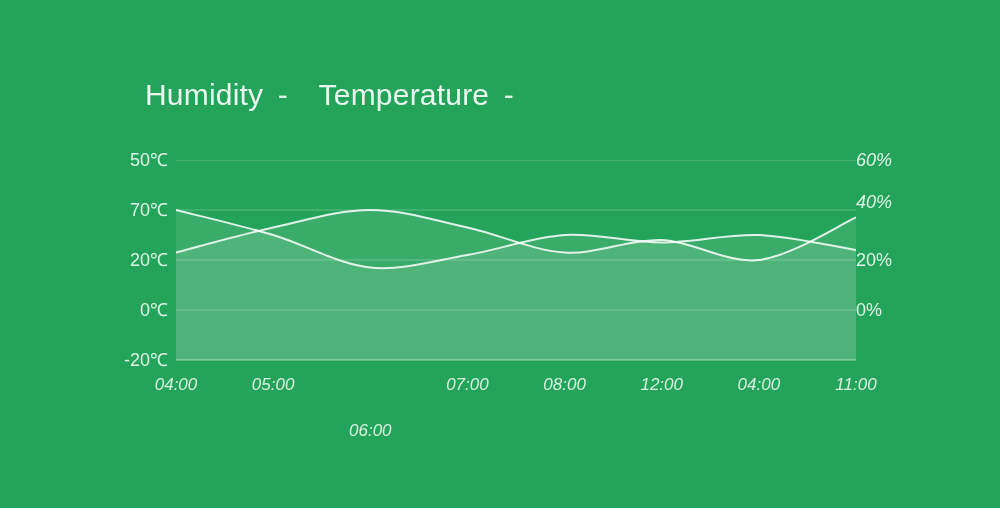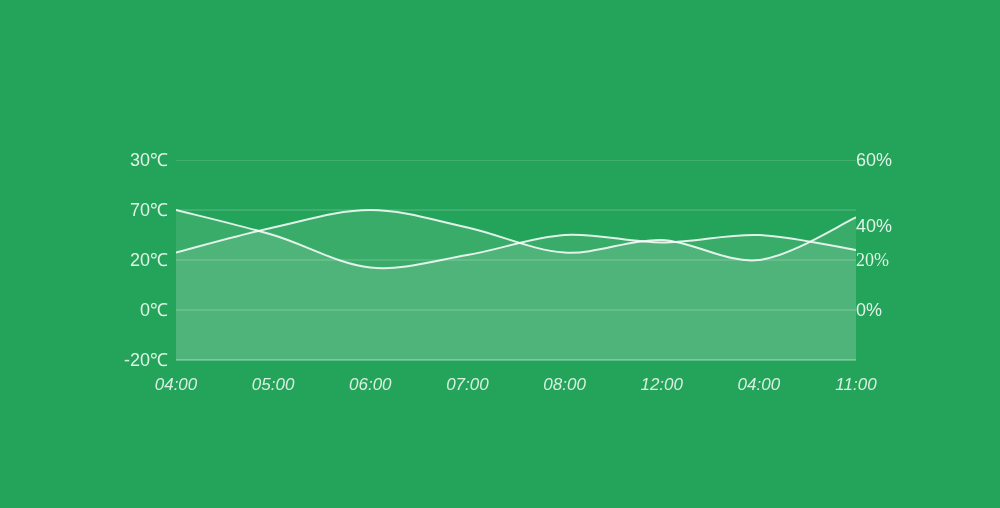"Humidity - Temperature -" div.legend { html: none -> <div> <span> <span>Humidity</span> <span>-</span> </span> <span> <span>Temperature</span> <span>-</span> </span> </div> }
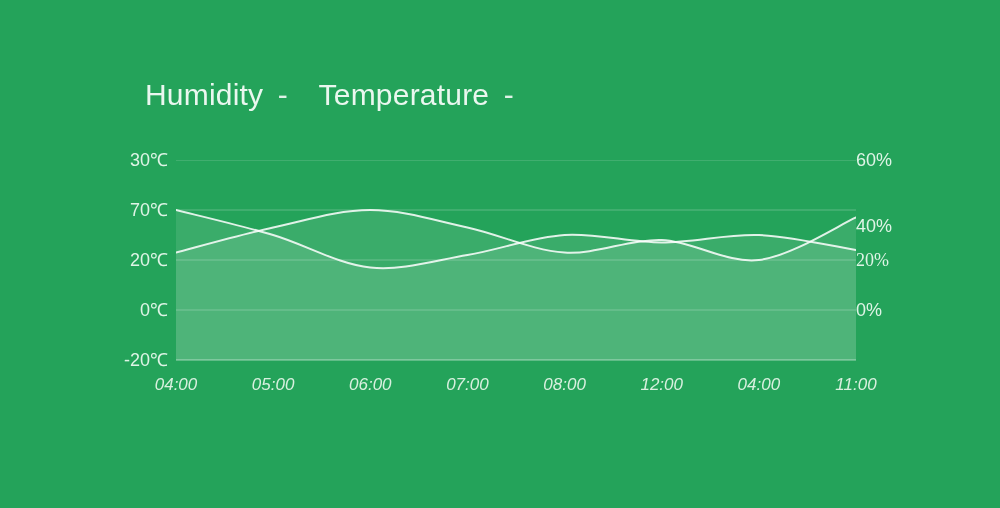"30℃" div { text: 30 -> 50 }
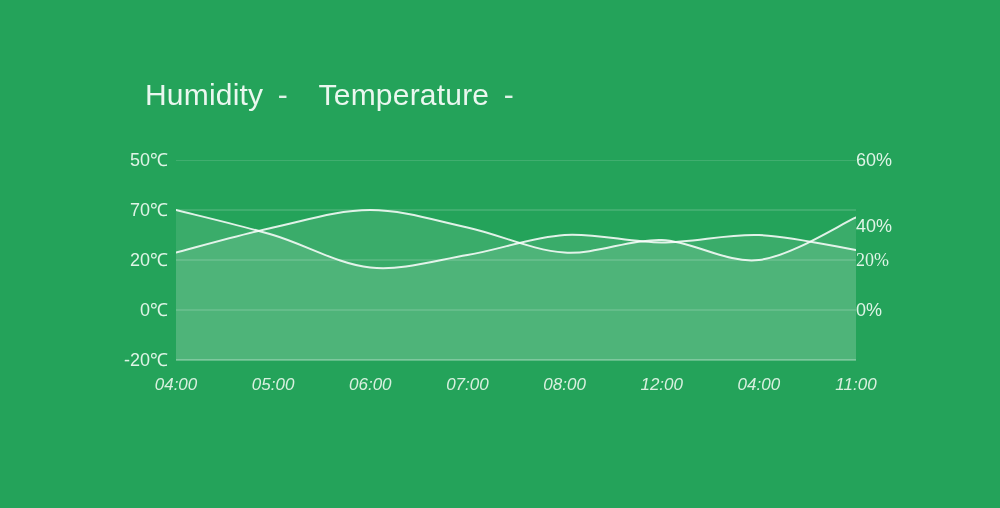"60%" div { font-style: none -> italic }
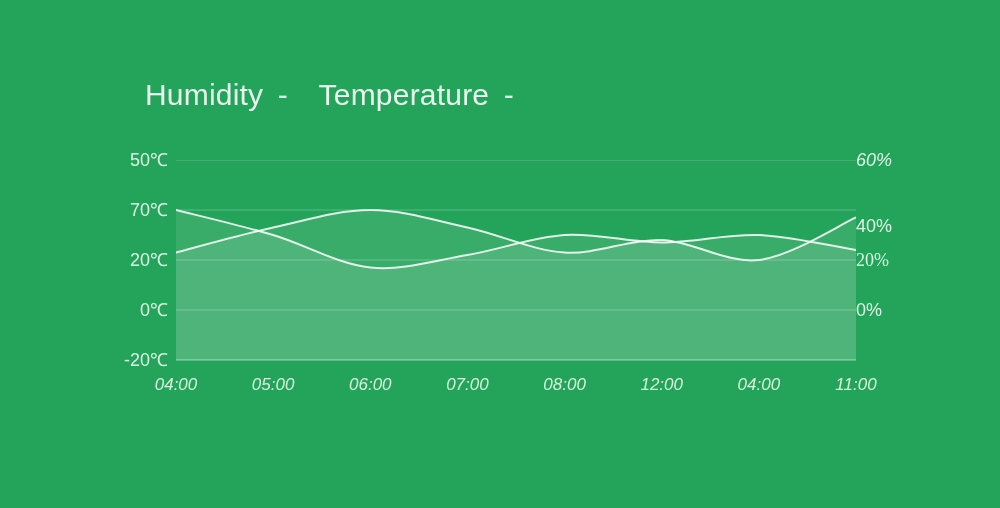"40%" div { font-style: none -> italic; top: 58px -> 34px }
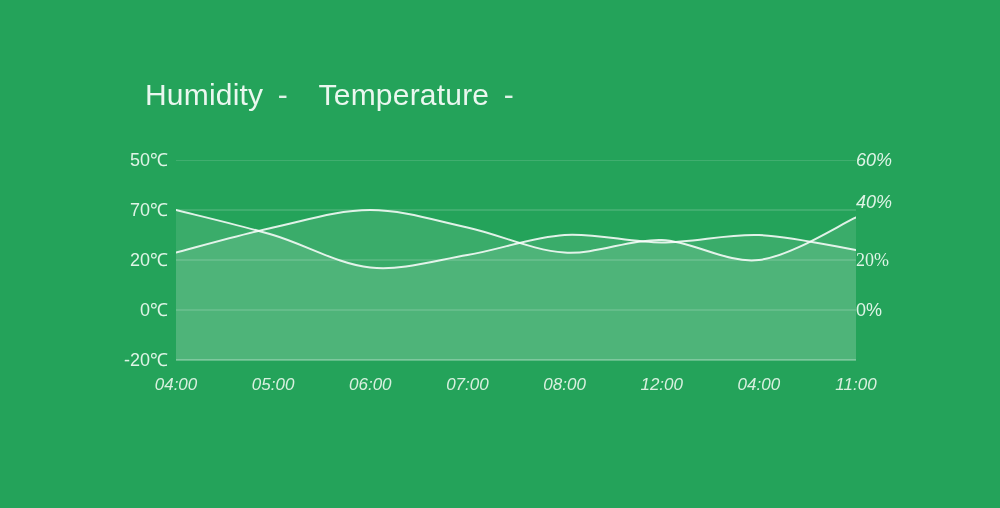"20%" div { font-family: Liberation Serif, serif -> none }
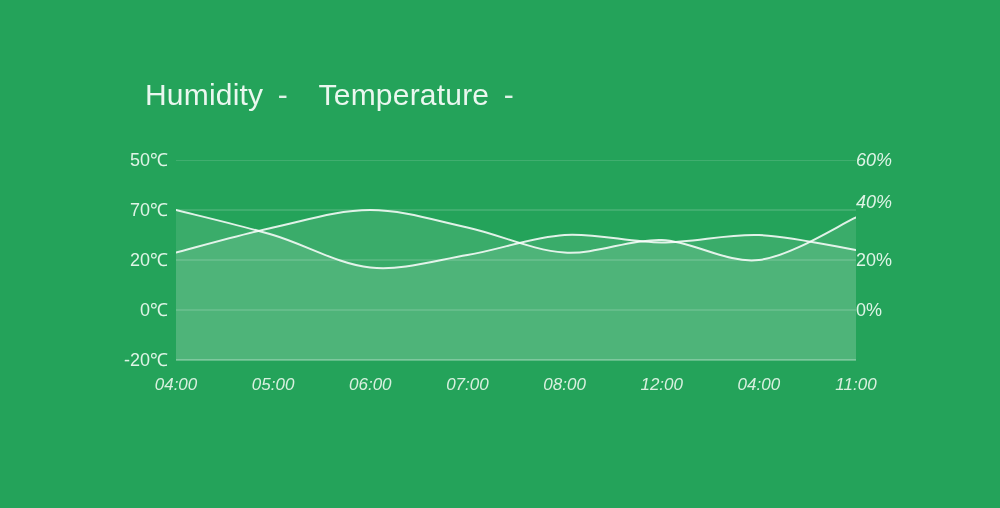"06:00" span { margin-top: none -> 46px }
